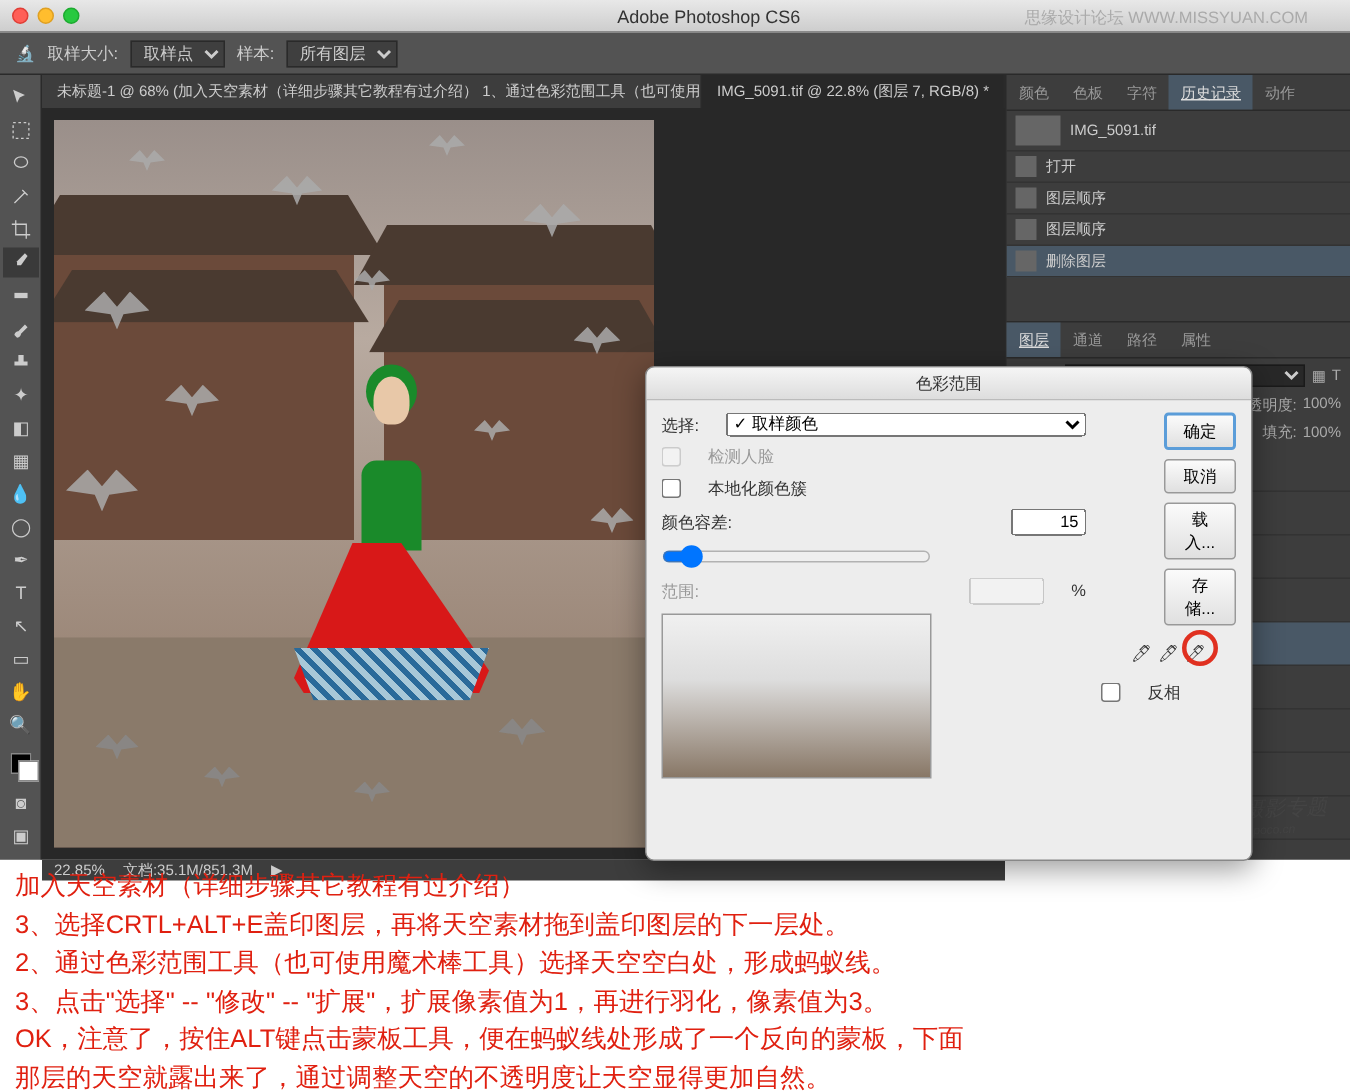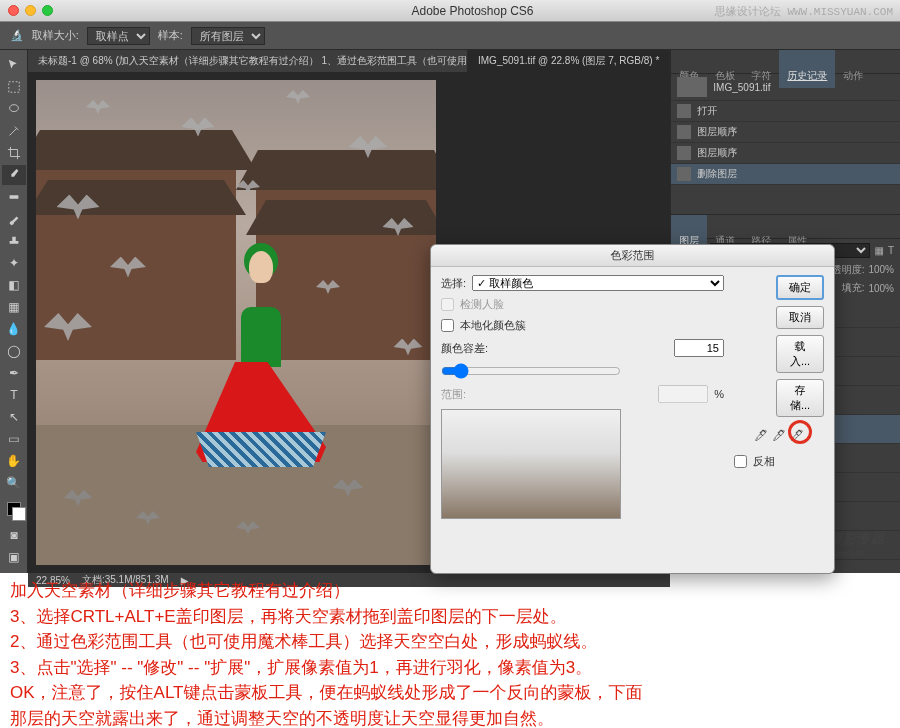"思缘设计论坛 WWW.MISSYUAN.COM" .watermark-top { font-family: Liberation Mono, monospace -> none; right: 7px -> 28px }
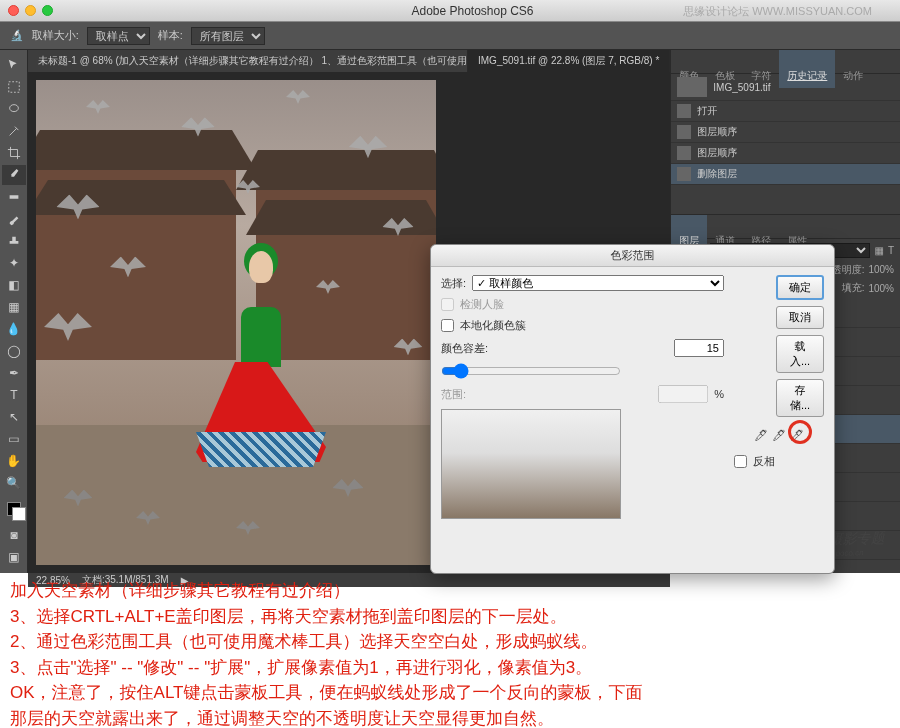"颜色" .panel-tab { padding: 19px 8px -> 5px 8px }
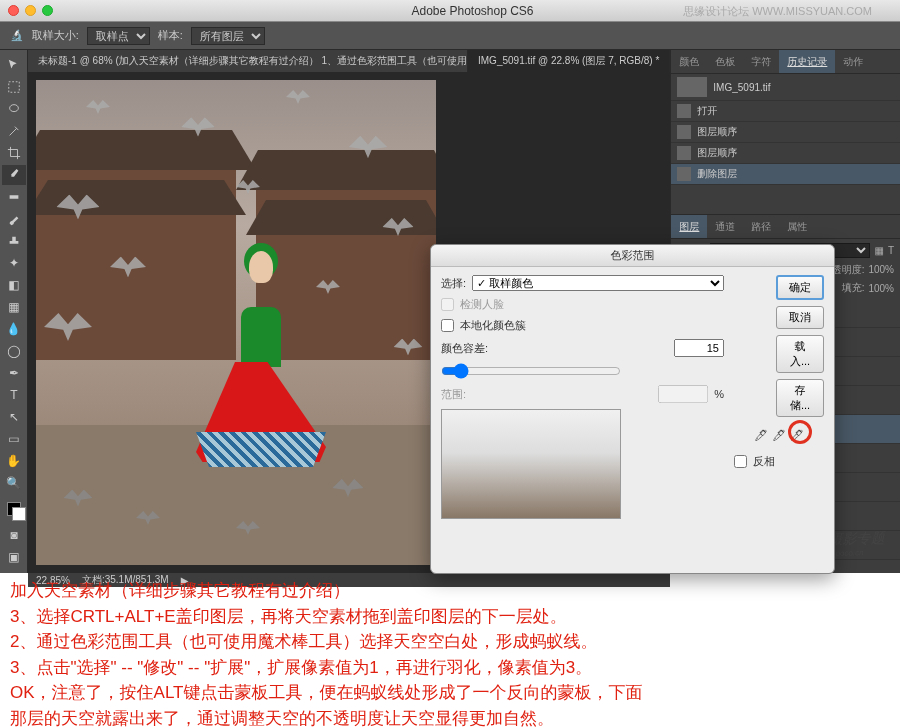"选择:" .dlg-row { gap: 6px -> 18px }
